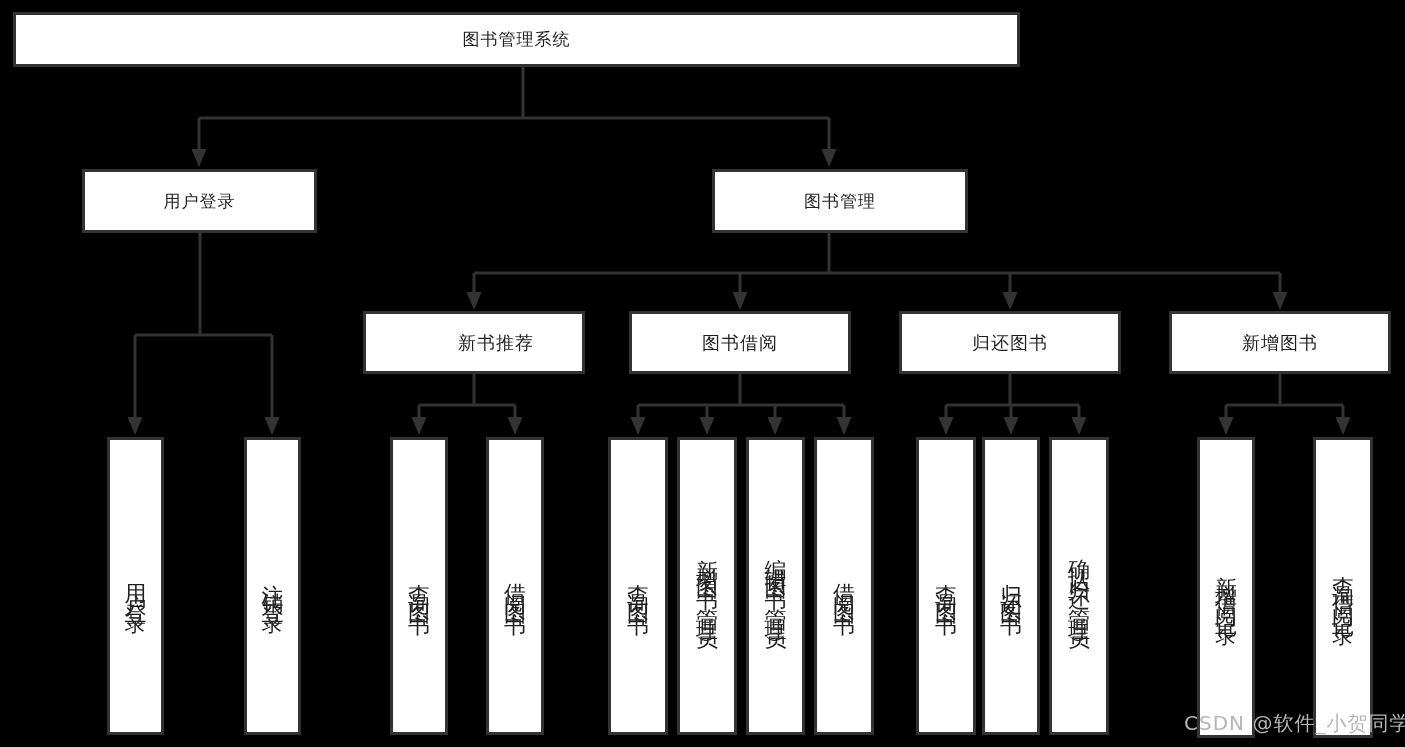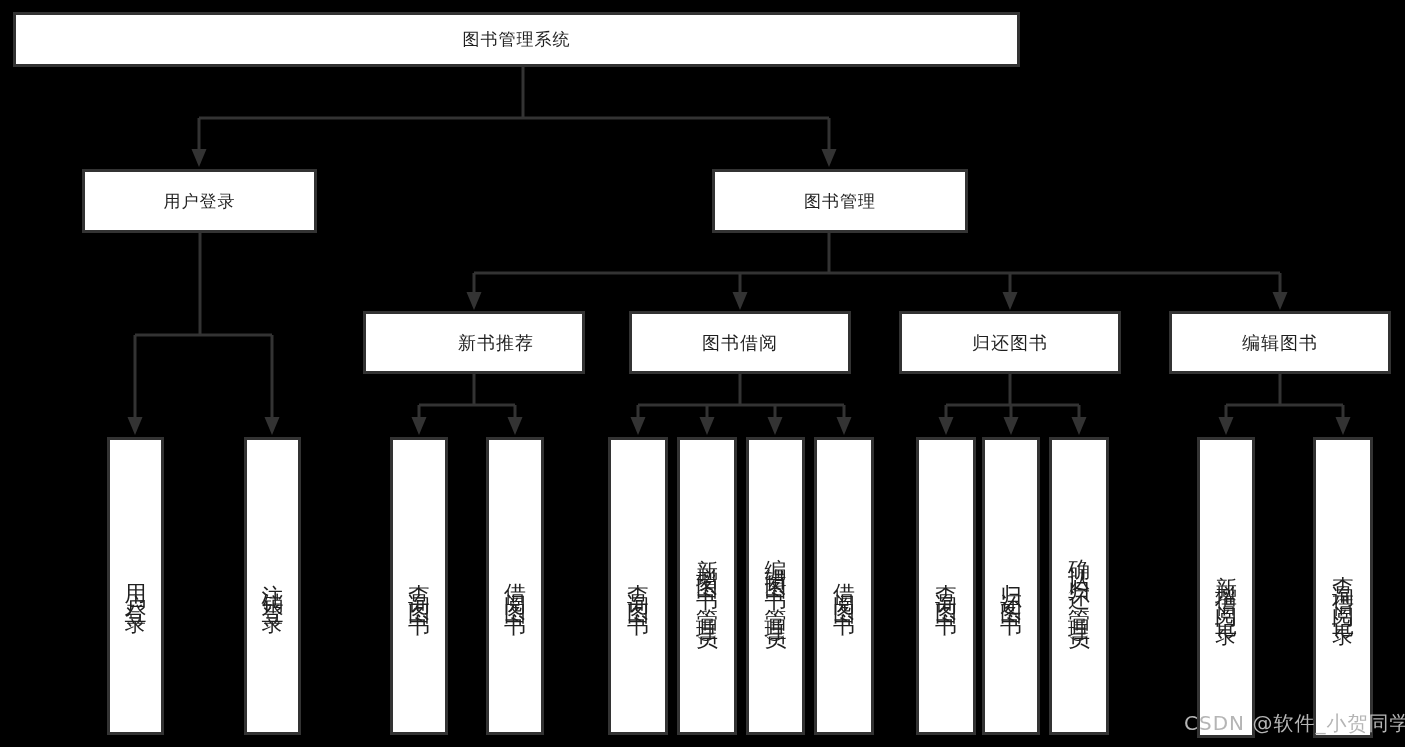"编辑图书" span { text: 编辑 -> 新增 }
